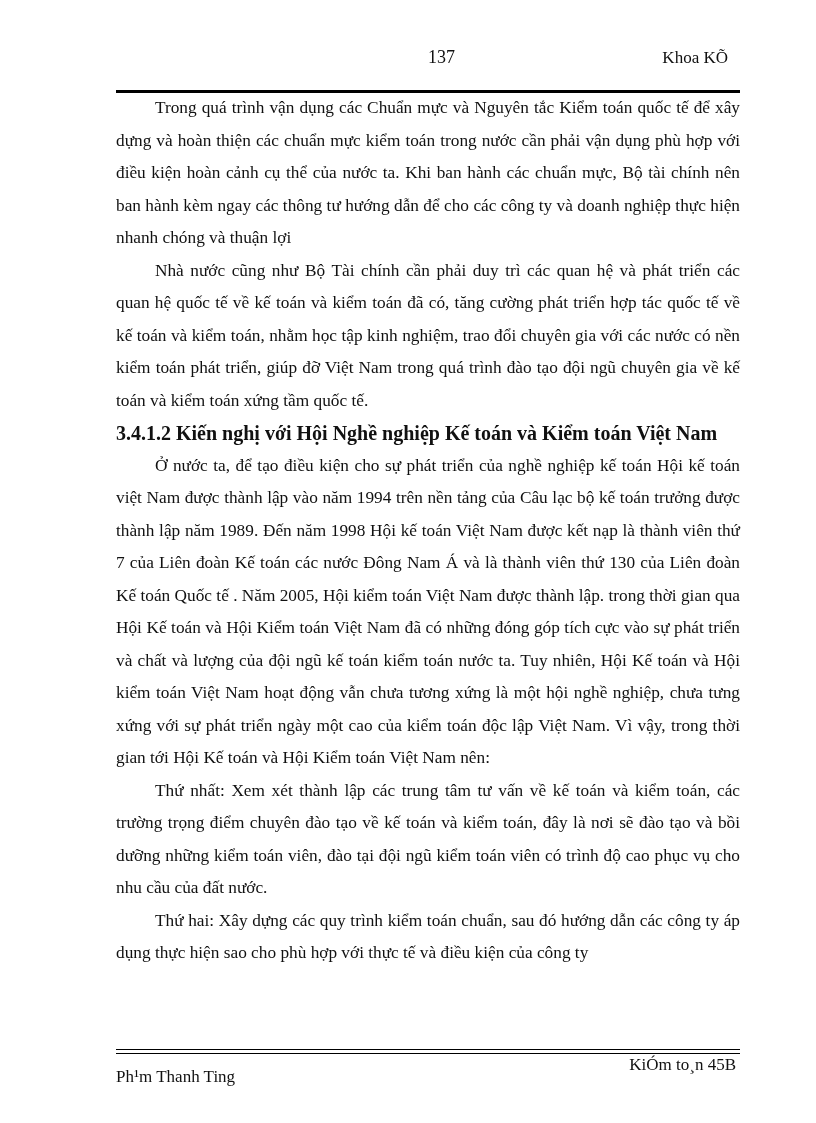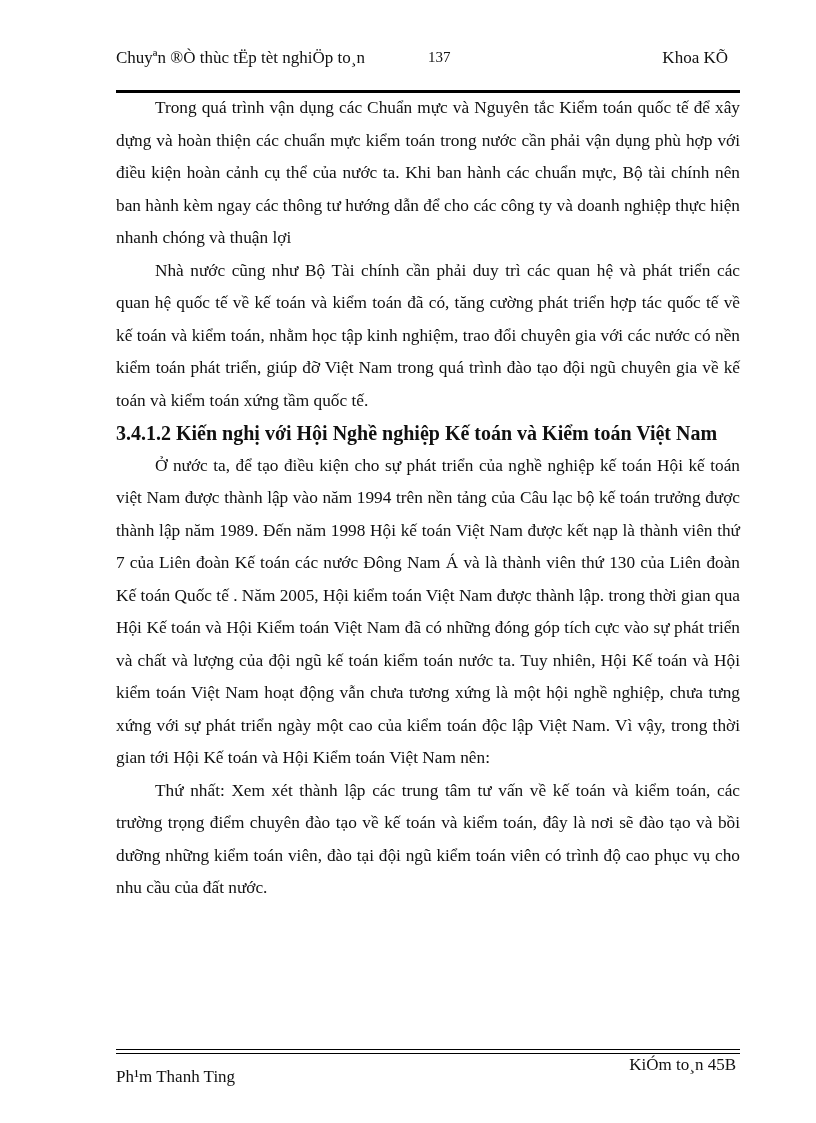"Chuyªn ®Ò thùc tËp tèt" div.left { html: <div>Chuyªn ®Ò thùc tËp tèt nghiÖp to¸n</div> -> none }
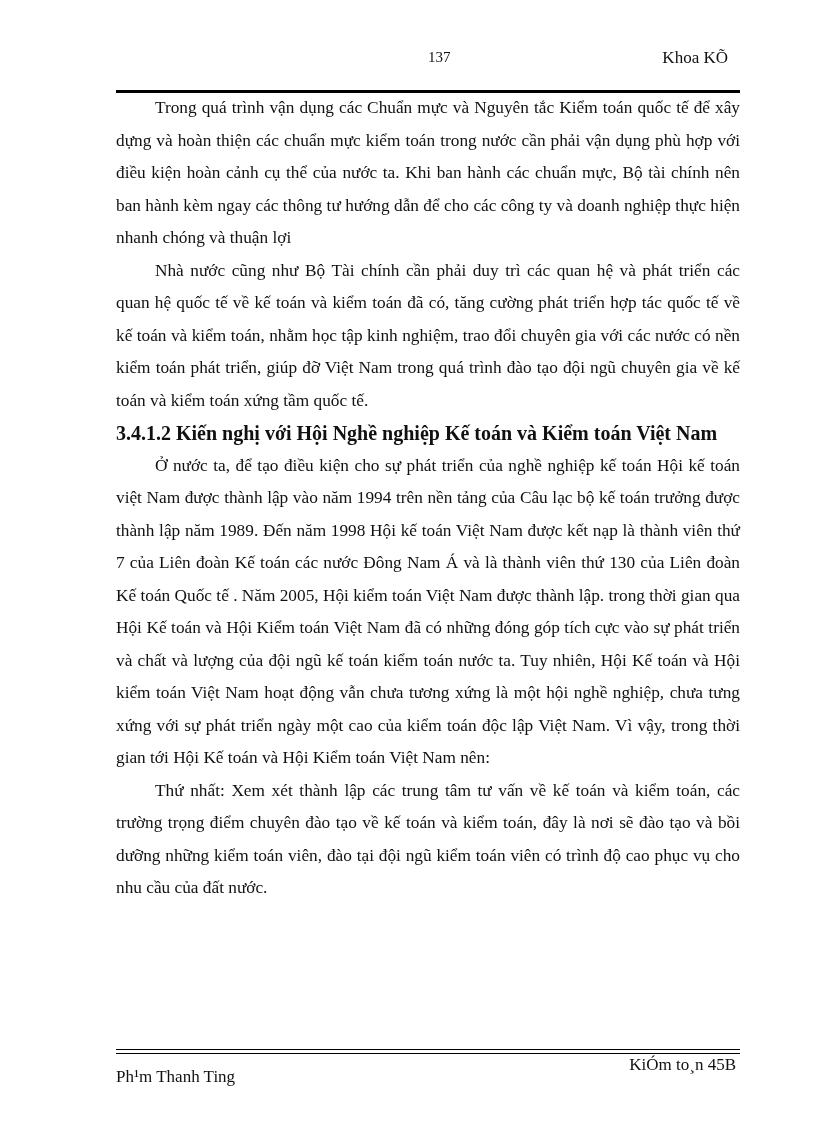"137" .header .center { font-size: 15px -> 18px }
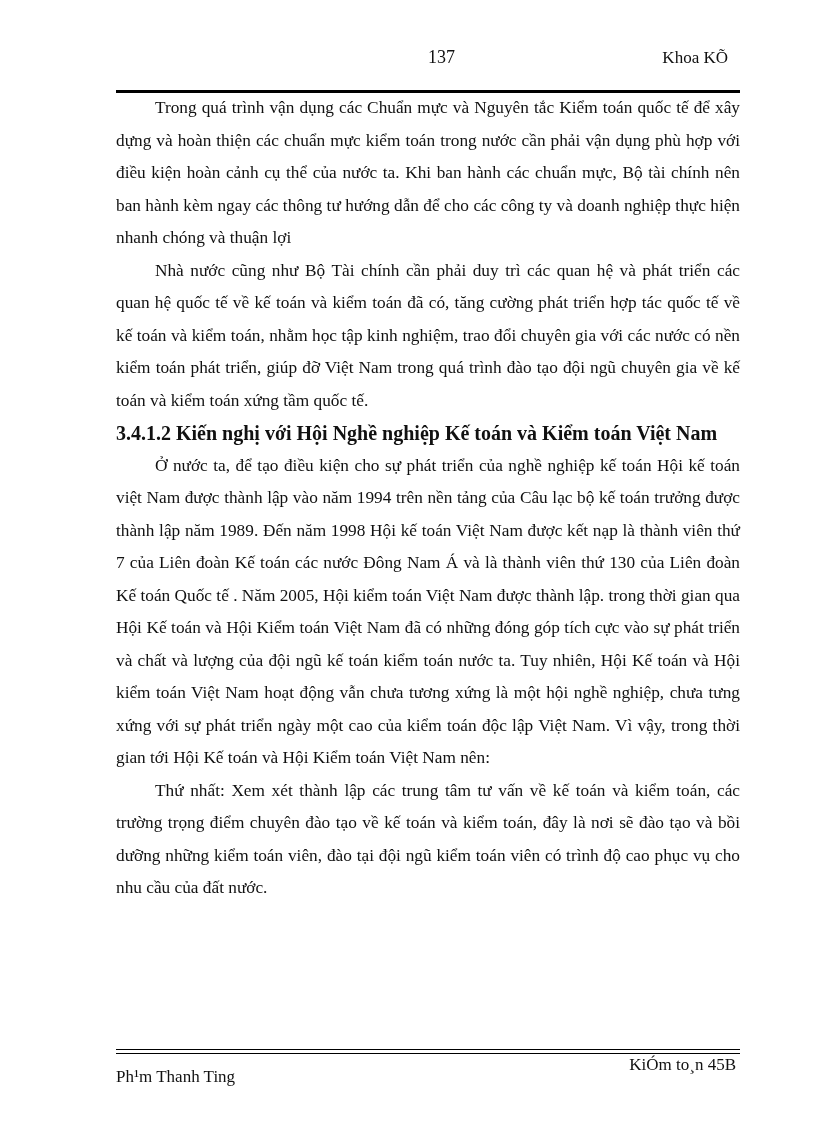"Thứ hai: Xây dựng các" p { html: none -> <p>Thứ hai: Xây dựng các quy trình kiểm toán chuẩn, sau đó hướng dẫn các công ty áp dụng thực hiện sao cho phù hợp với thực tế và điều kiện của công ty</p> }
